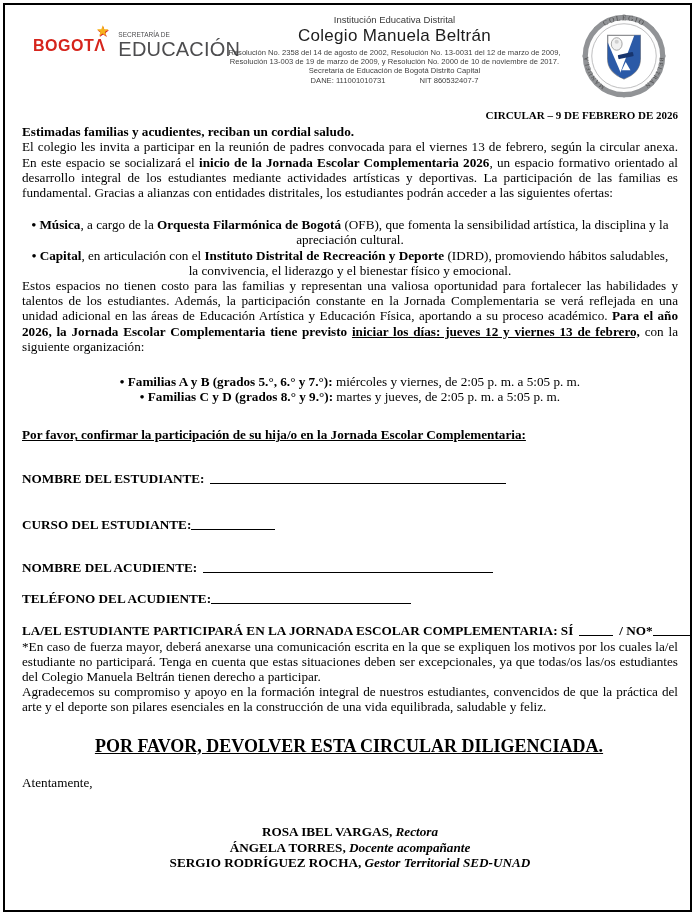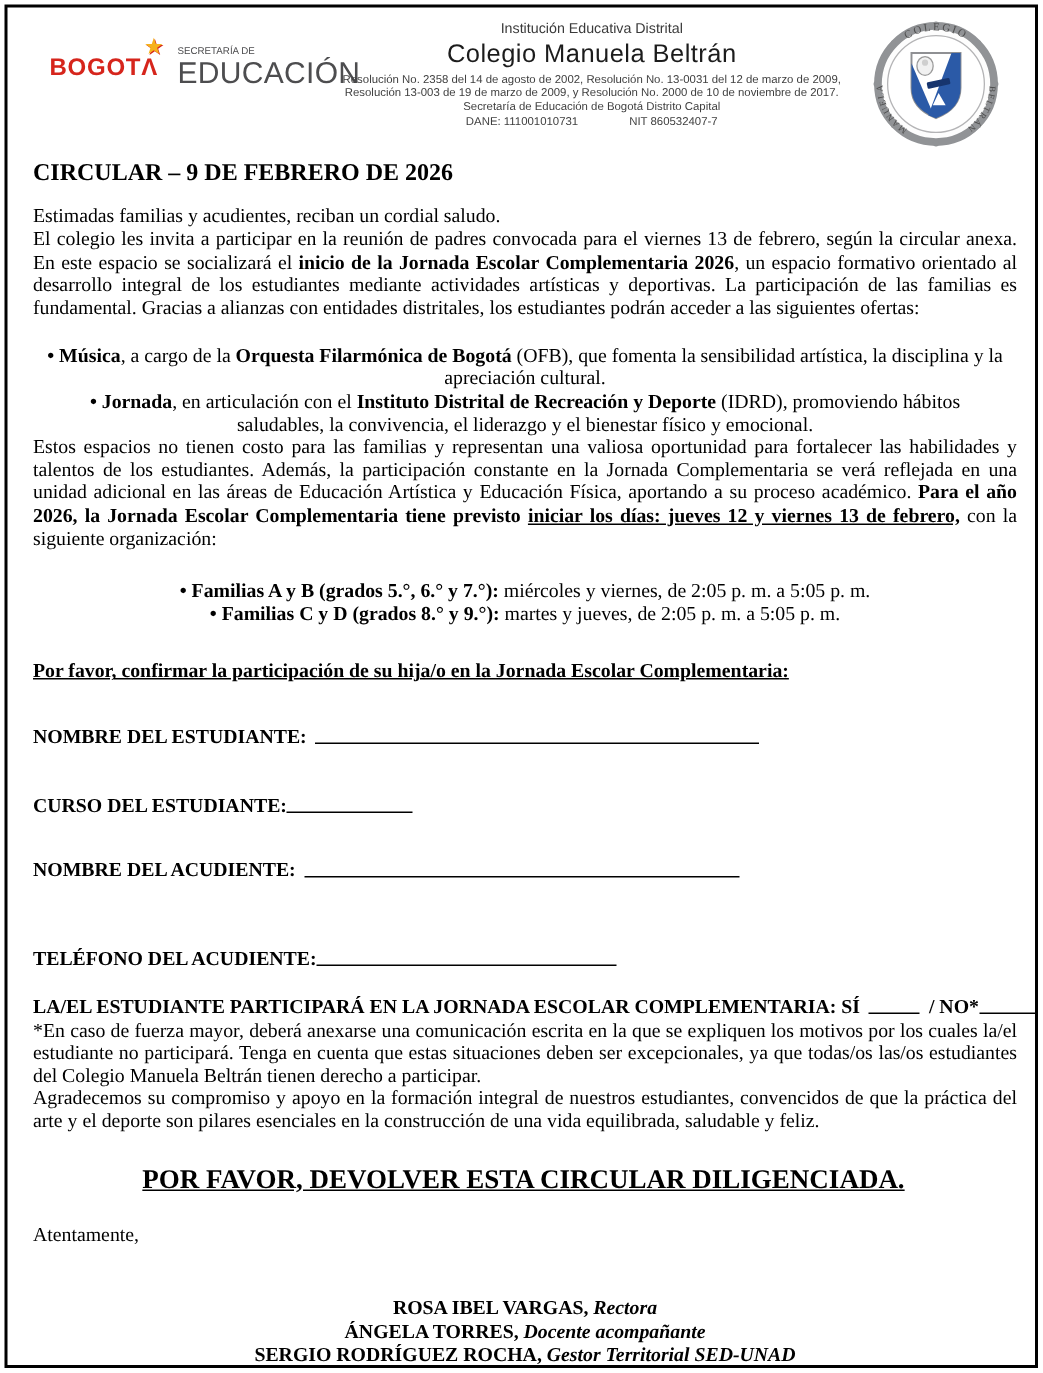"CIRCULAR – 9 DE FEBRERO" .title { font-size: 16px -> 11px; text-align: left -> right }
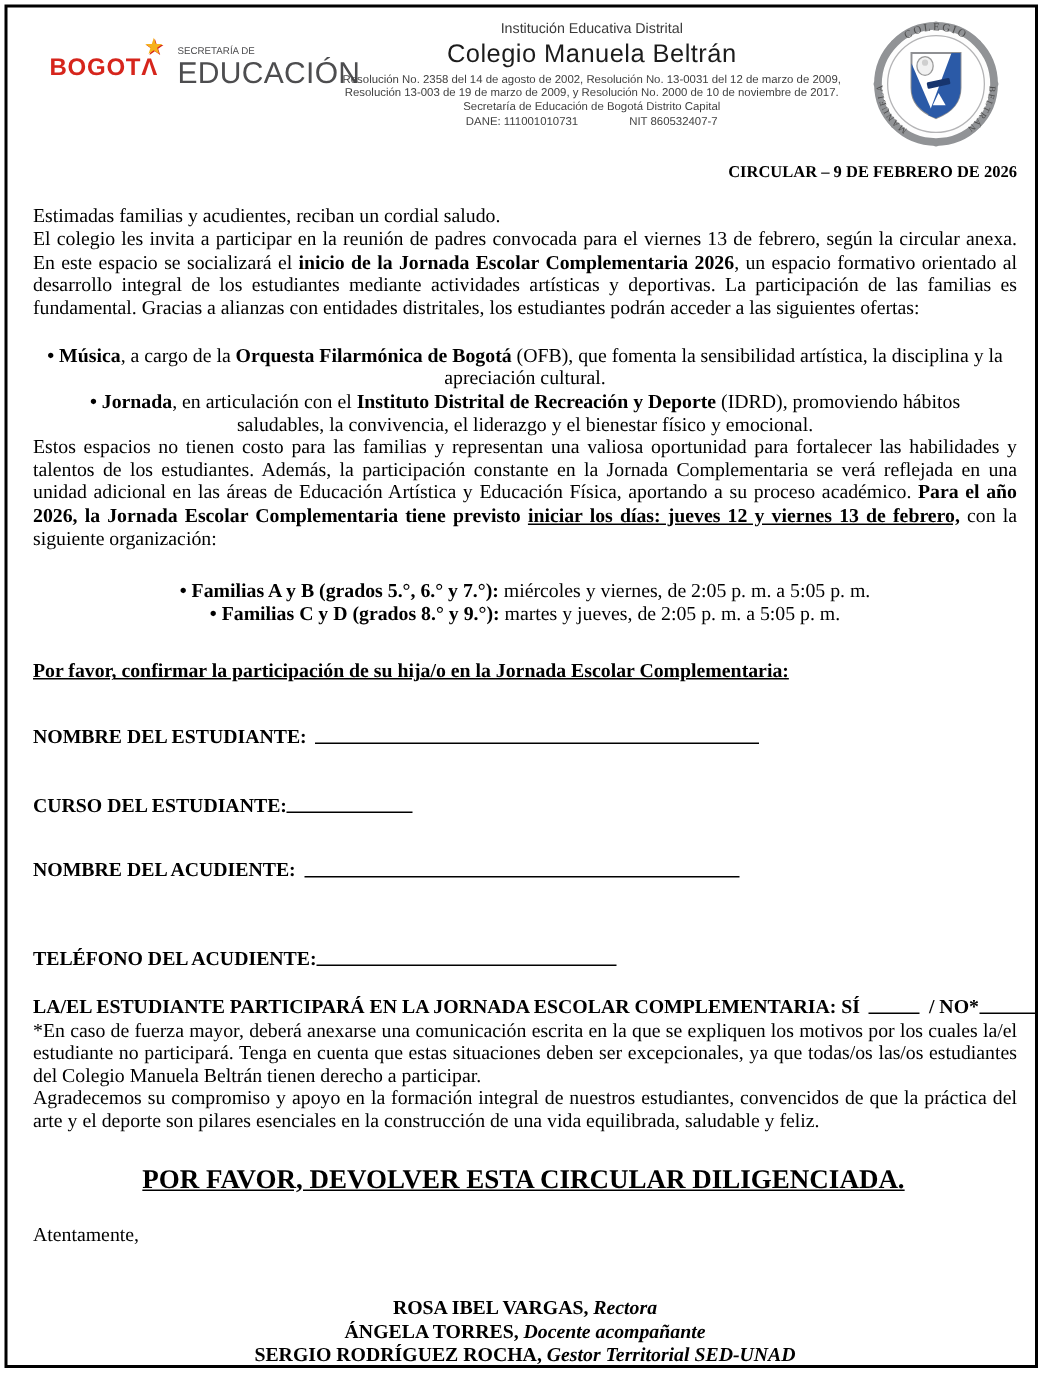"Estimadas familias y acudientes, reciban" .greeting { font-weight: none -> bold; margin-top: 13px -> 1px }
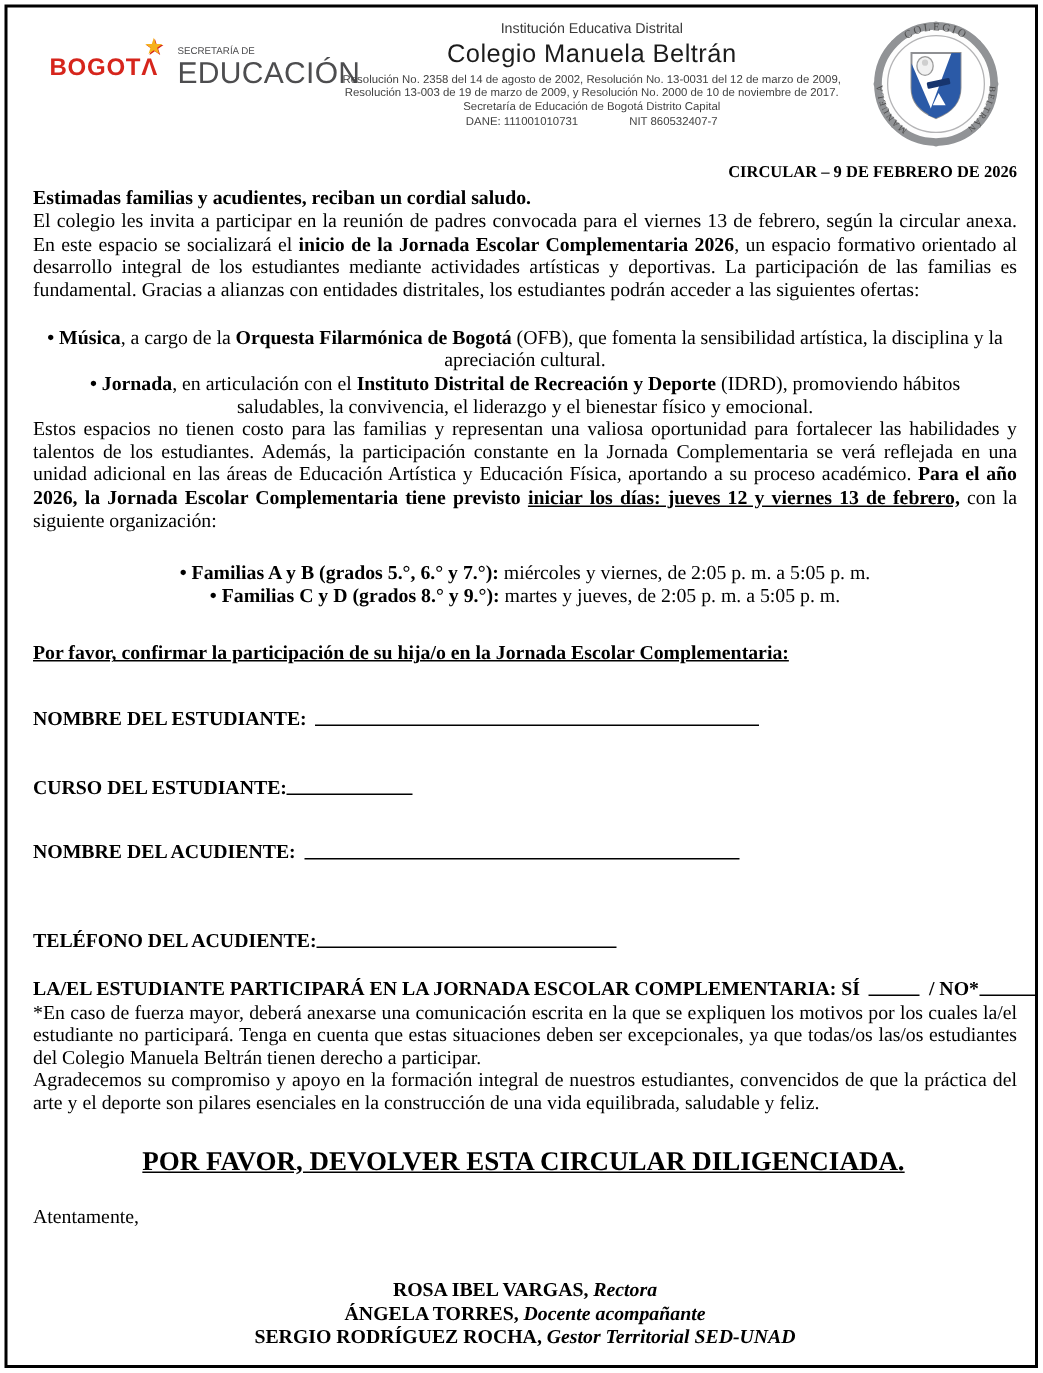"• Jornada" b { text: Jornada -> Capital }
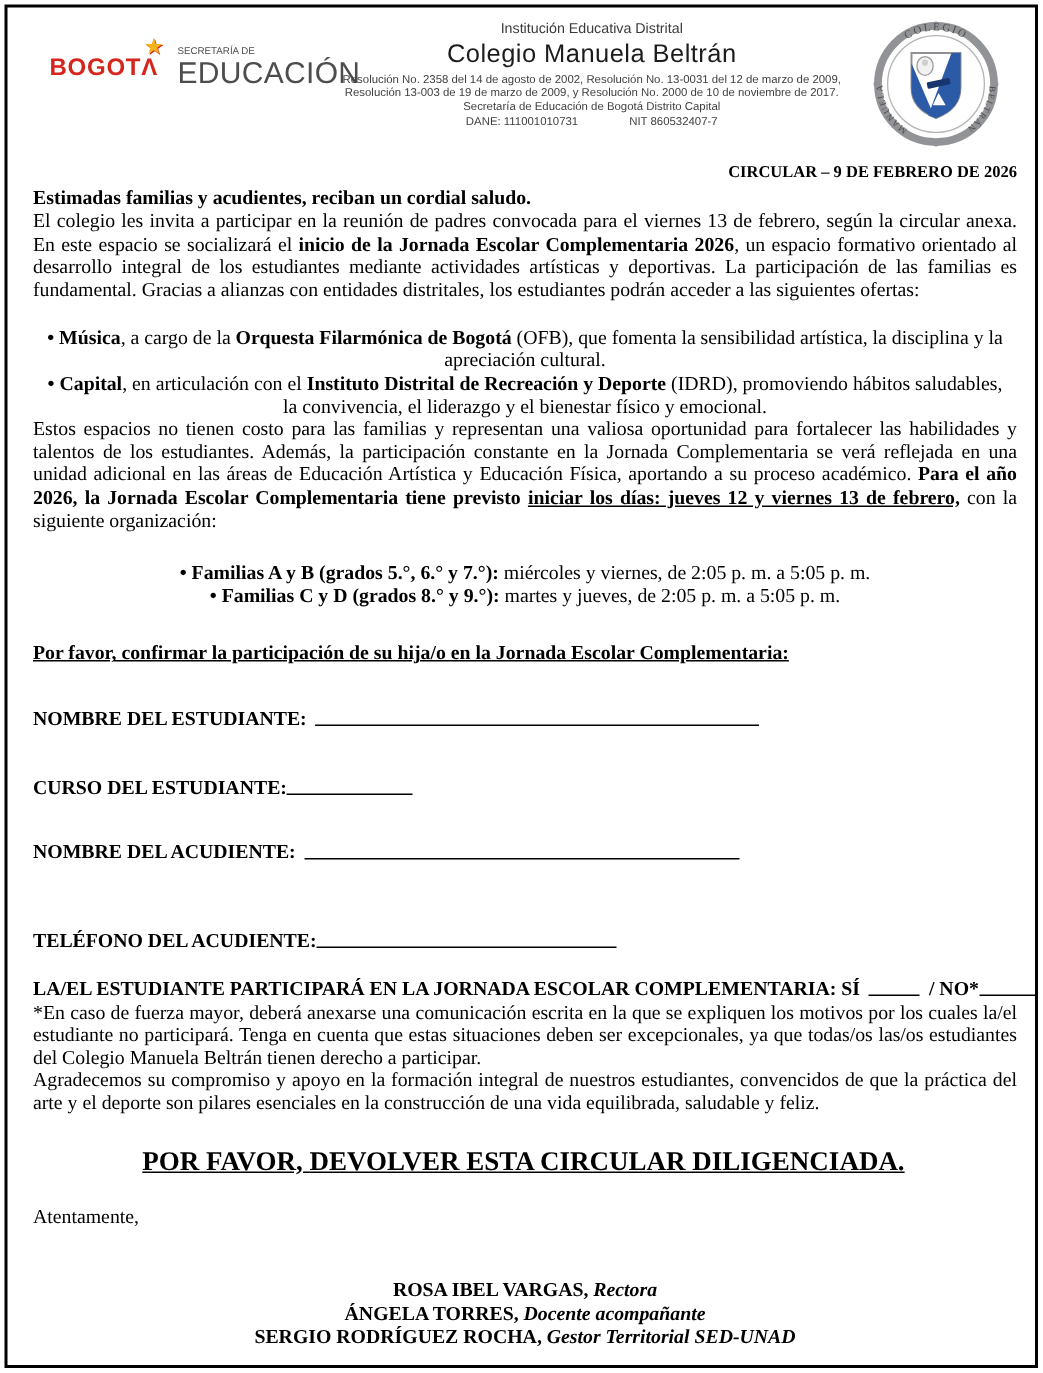"TELÉFONO DEL ACUDIENTE:" .f4 { margin-top: 44px -> 16px }
